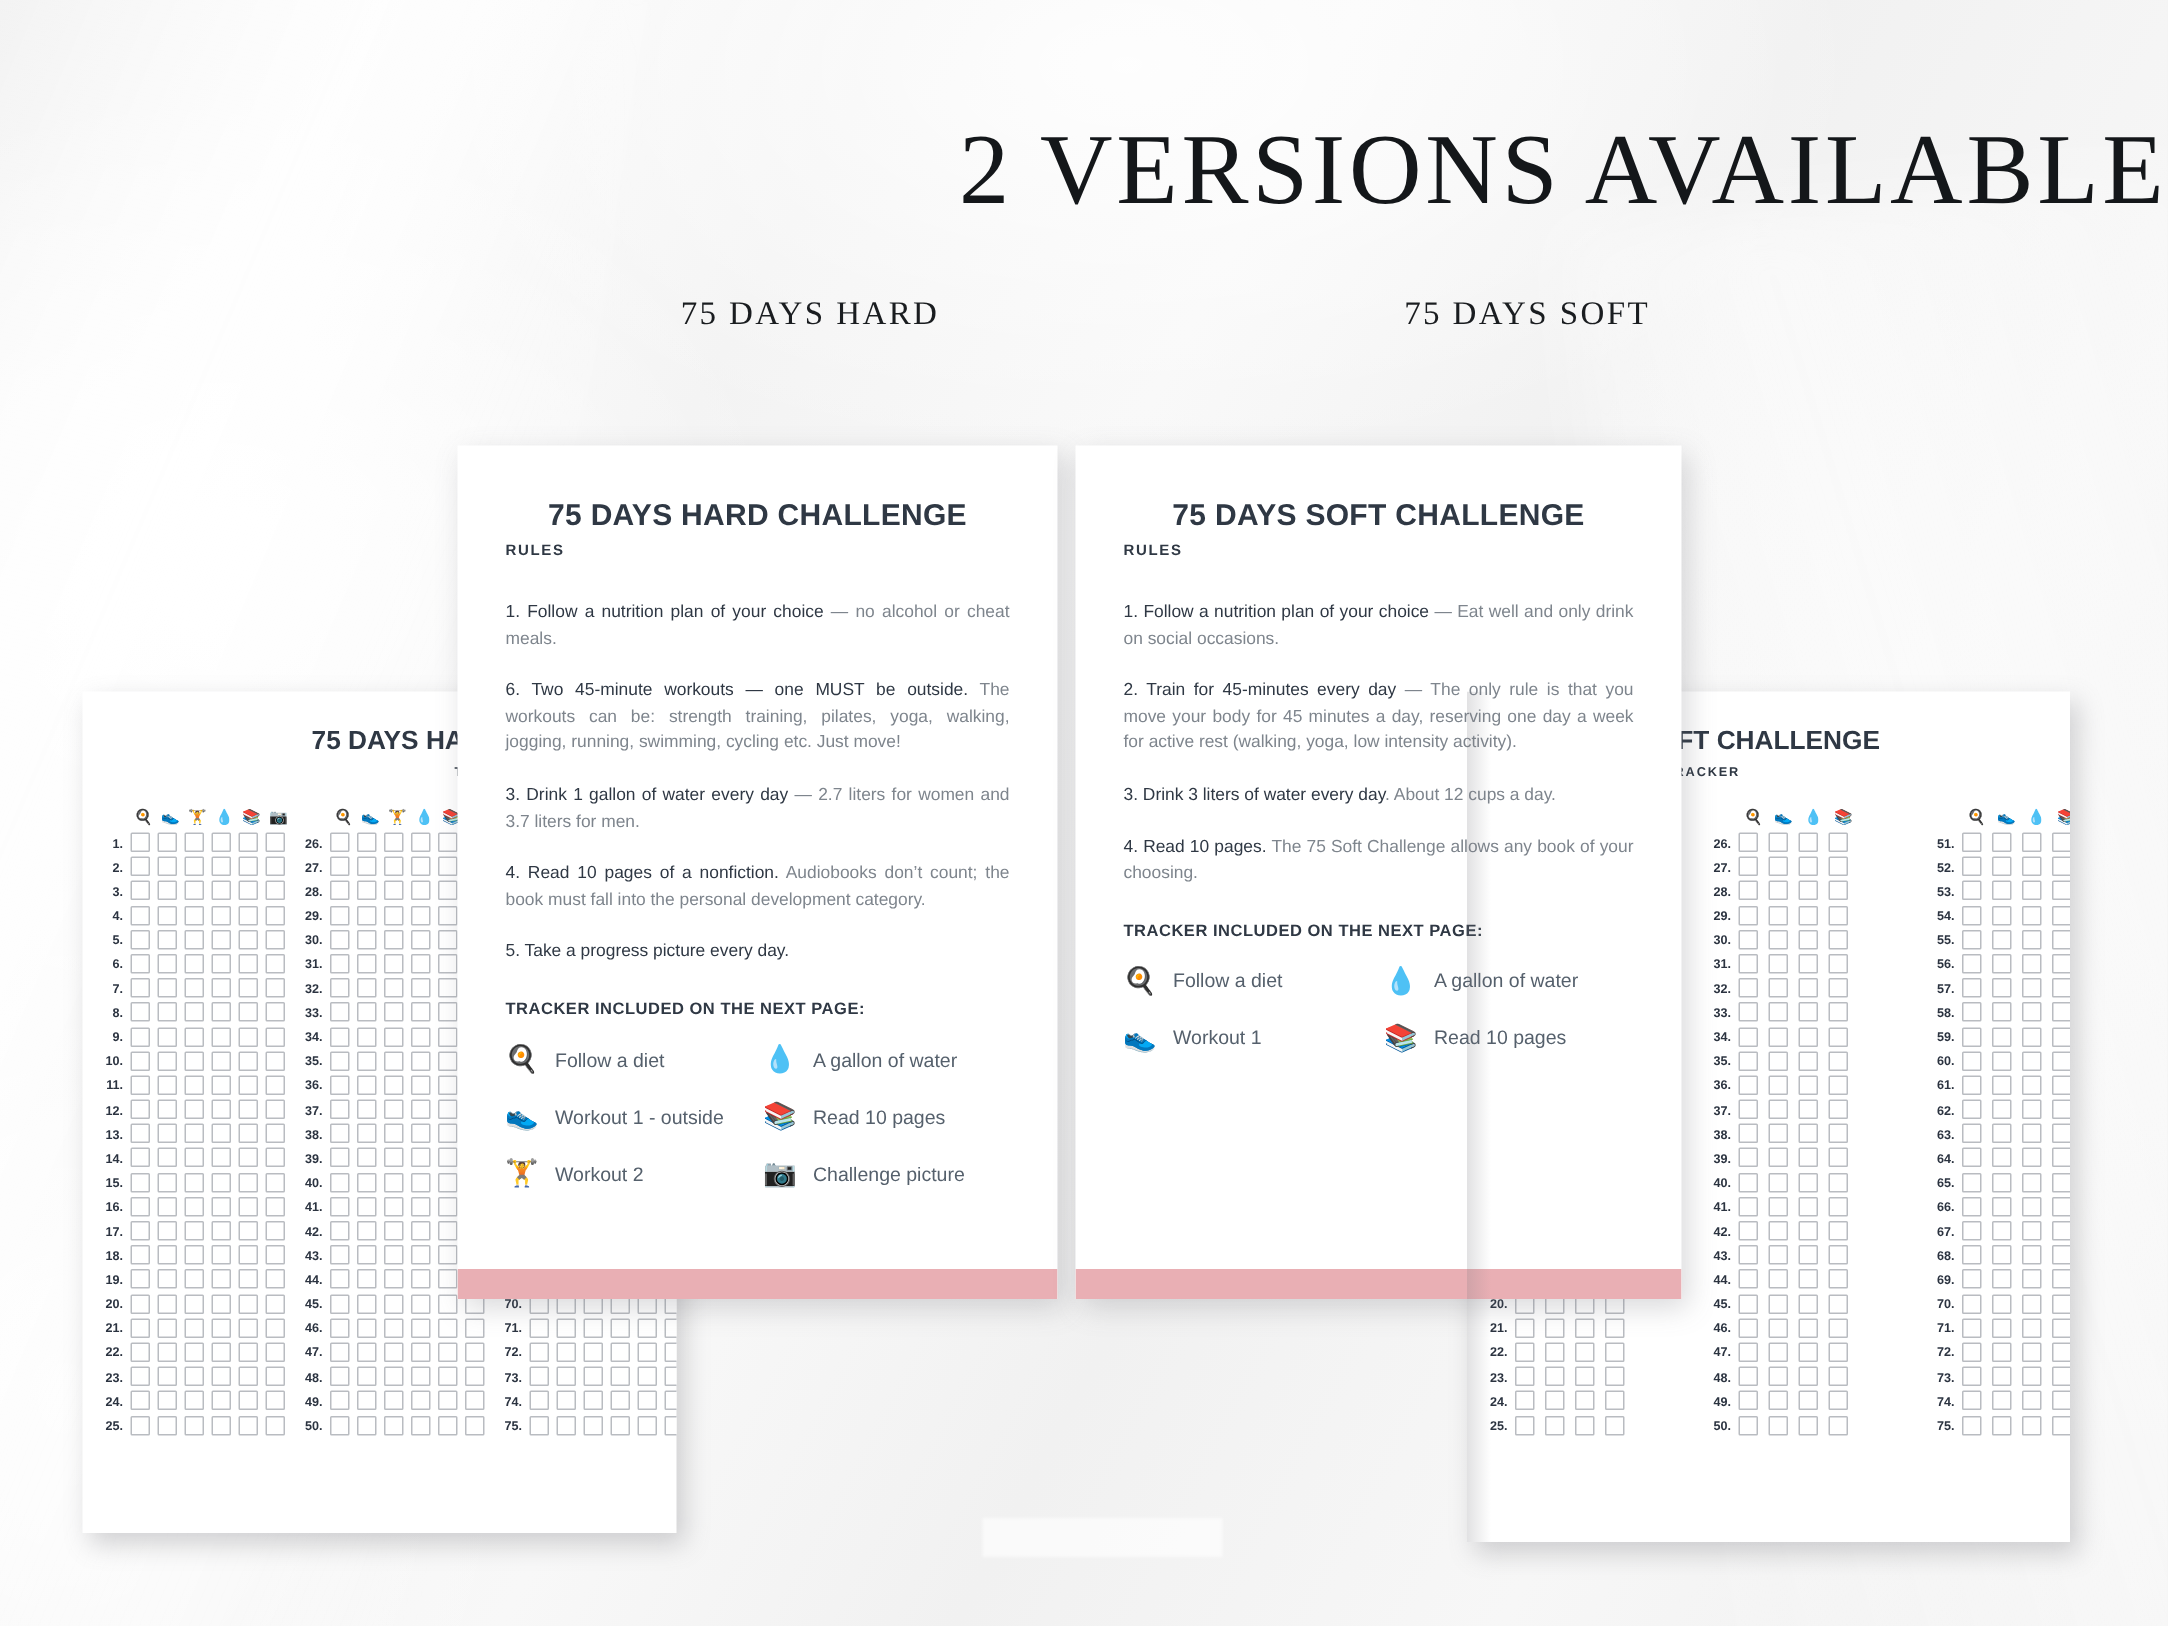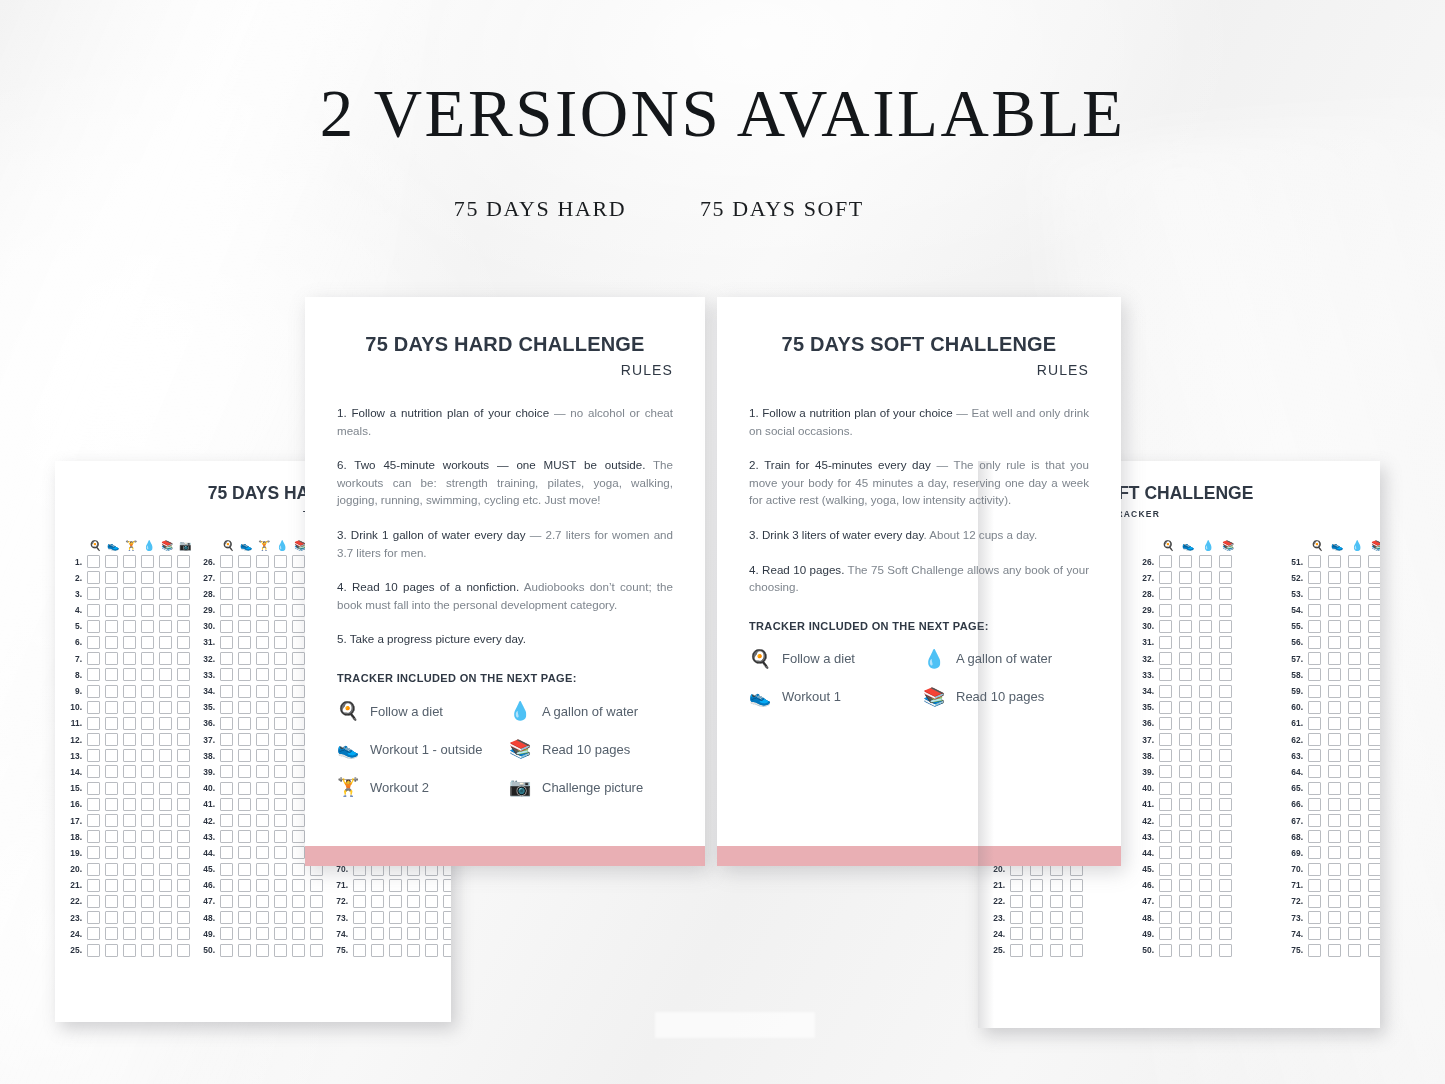"2 VERSIONS AVAILABLE" .heading-wrap { text-align: center -> right }
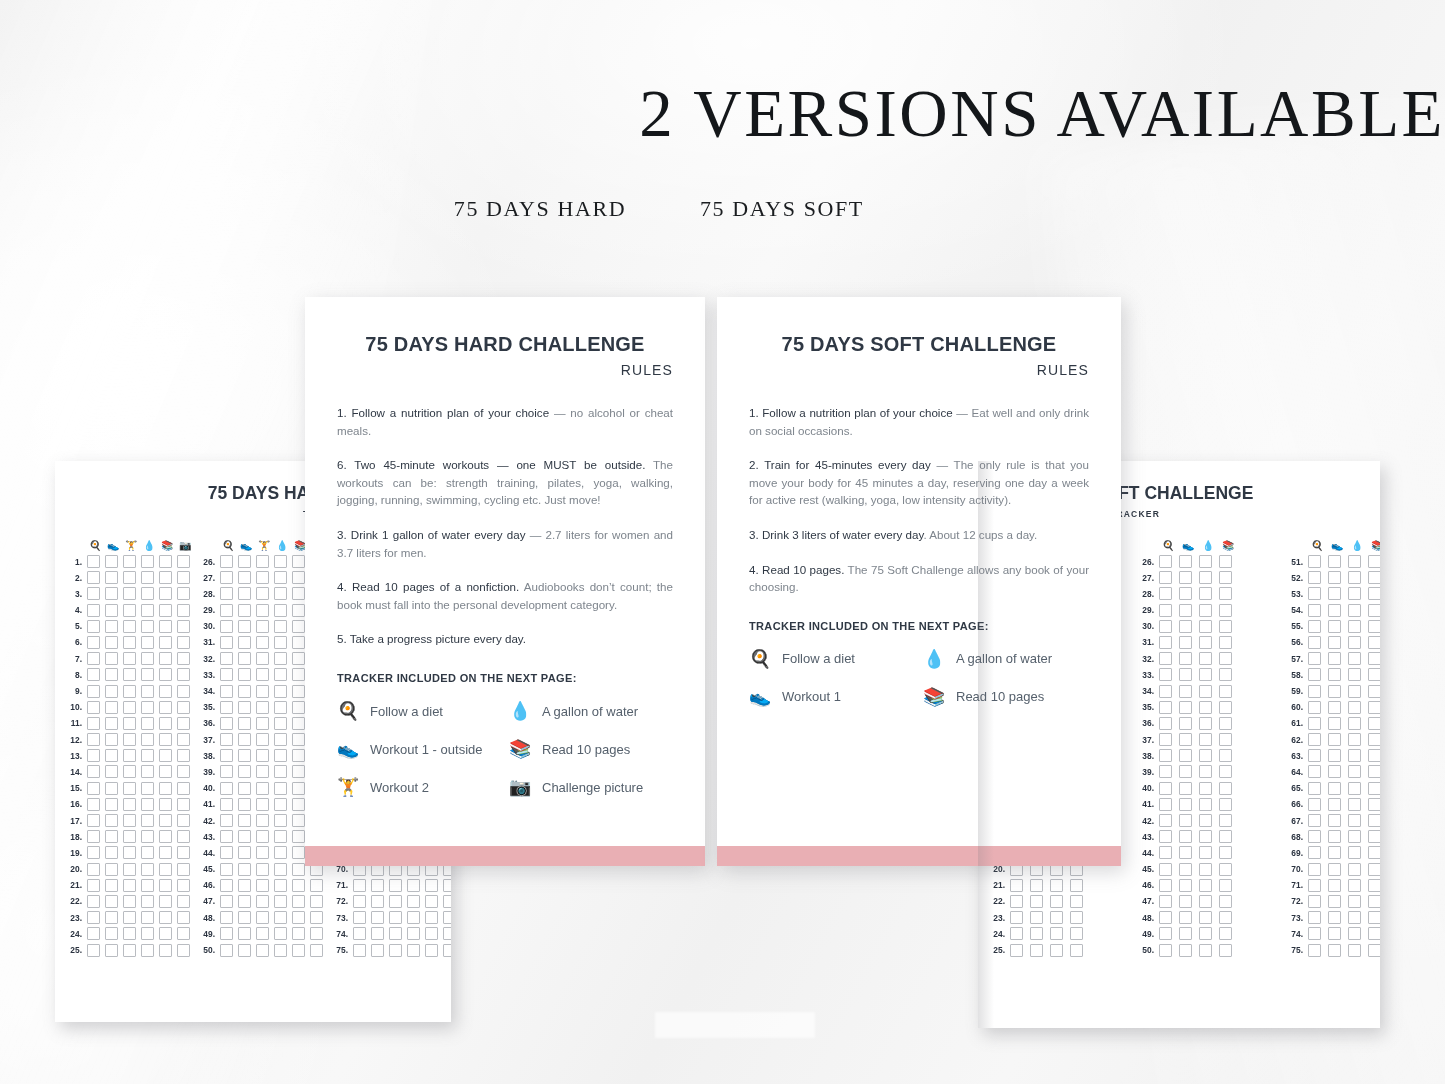"75 DAYS SOFT" #sub-soft { text-align: left -> right }
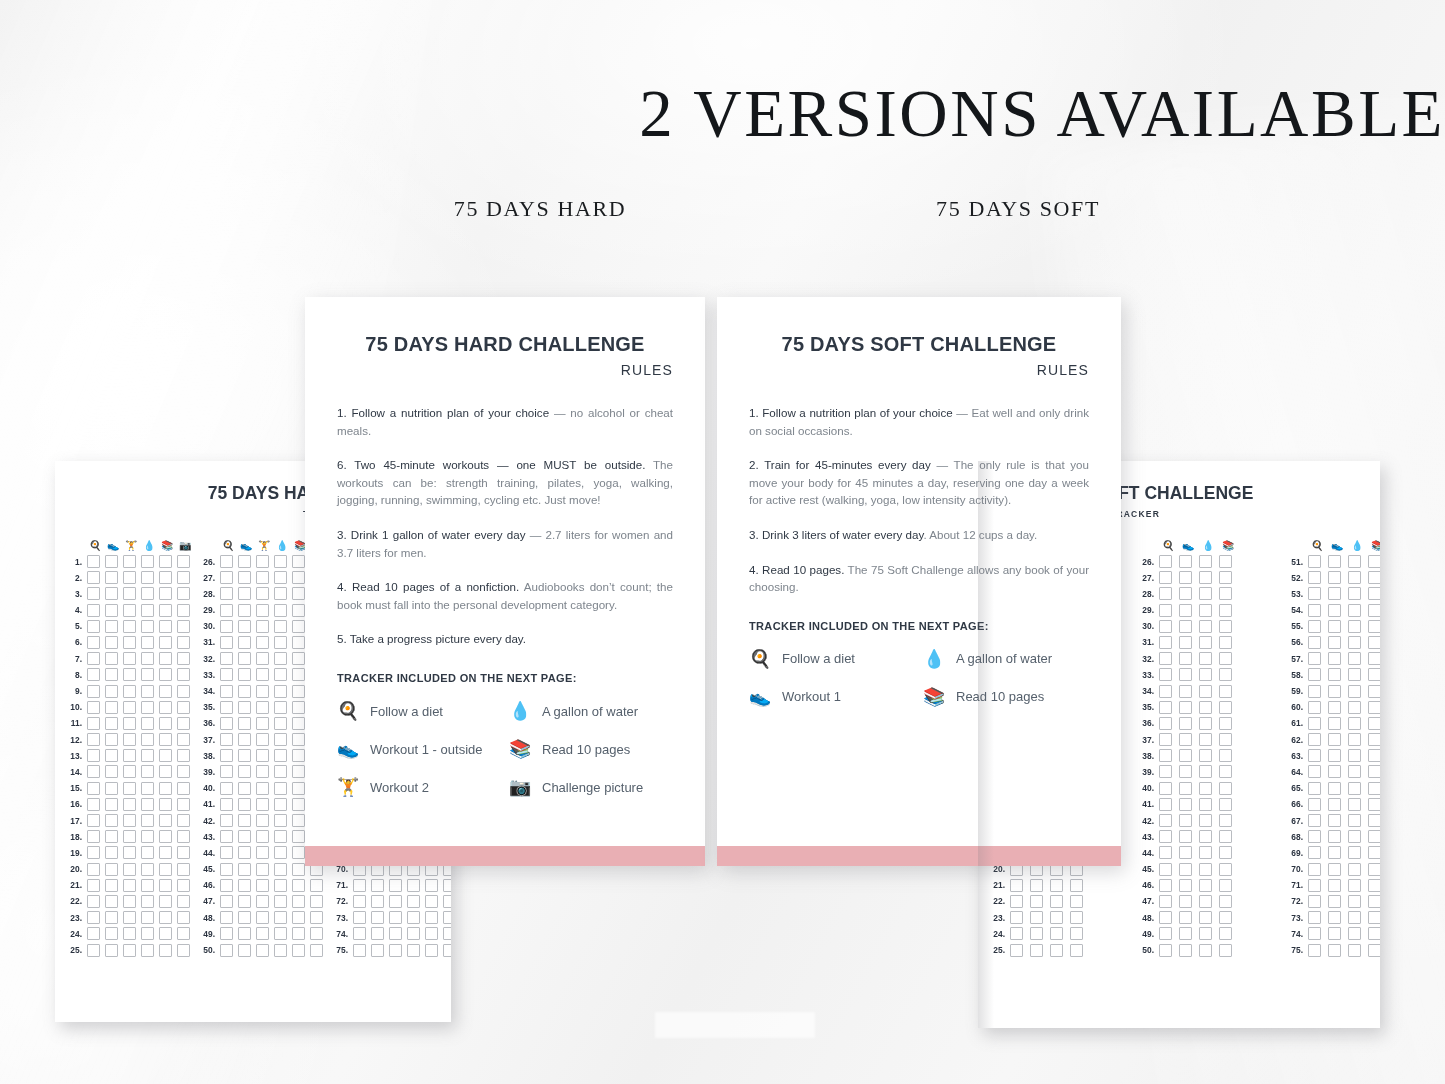"RULES" .card-subtitle { font-size: 14px -> 10px; font-weight: normal -> bold; text-align: right -> left }
